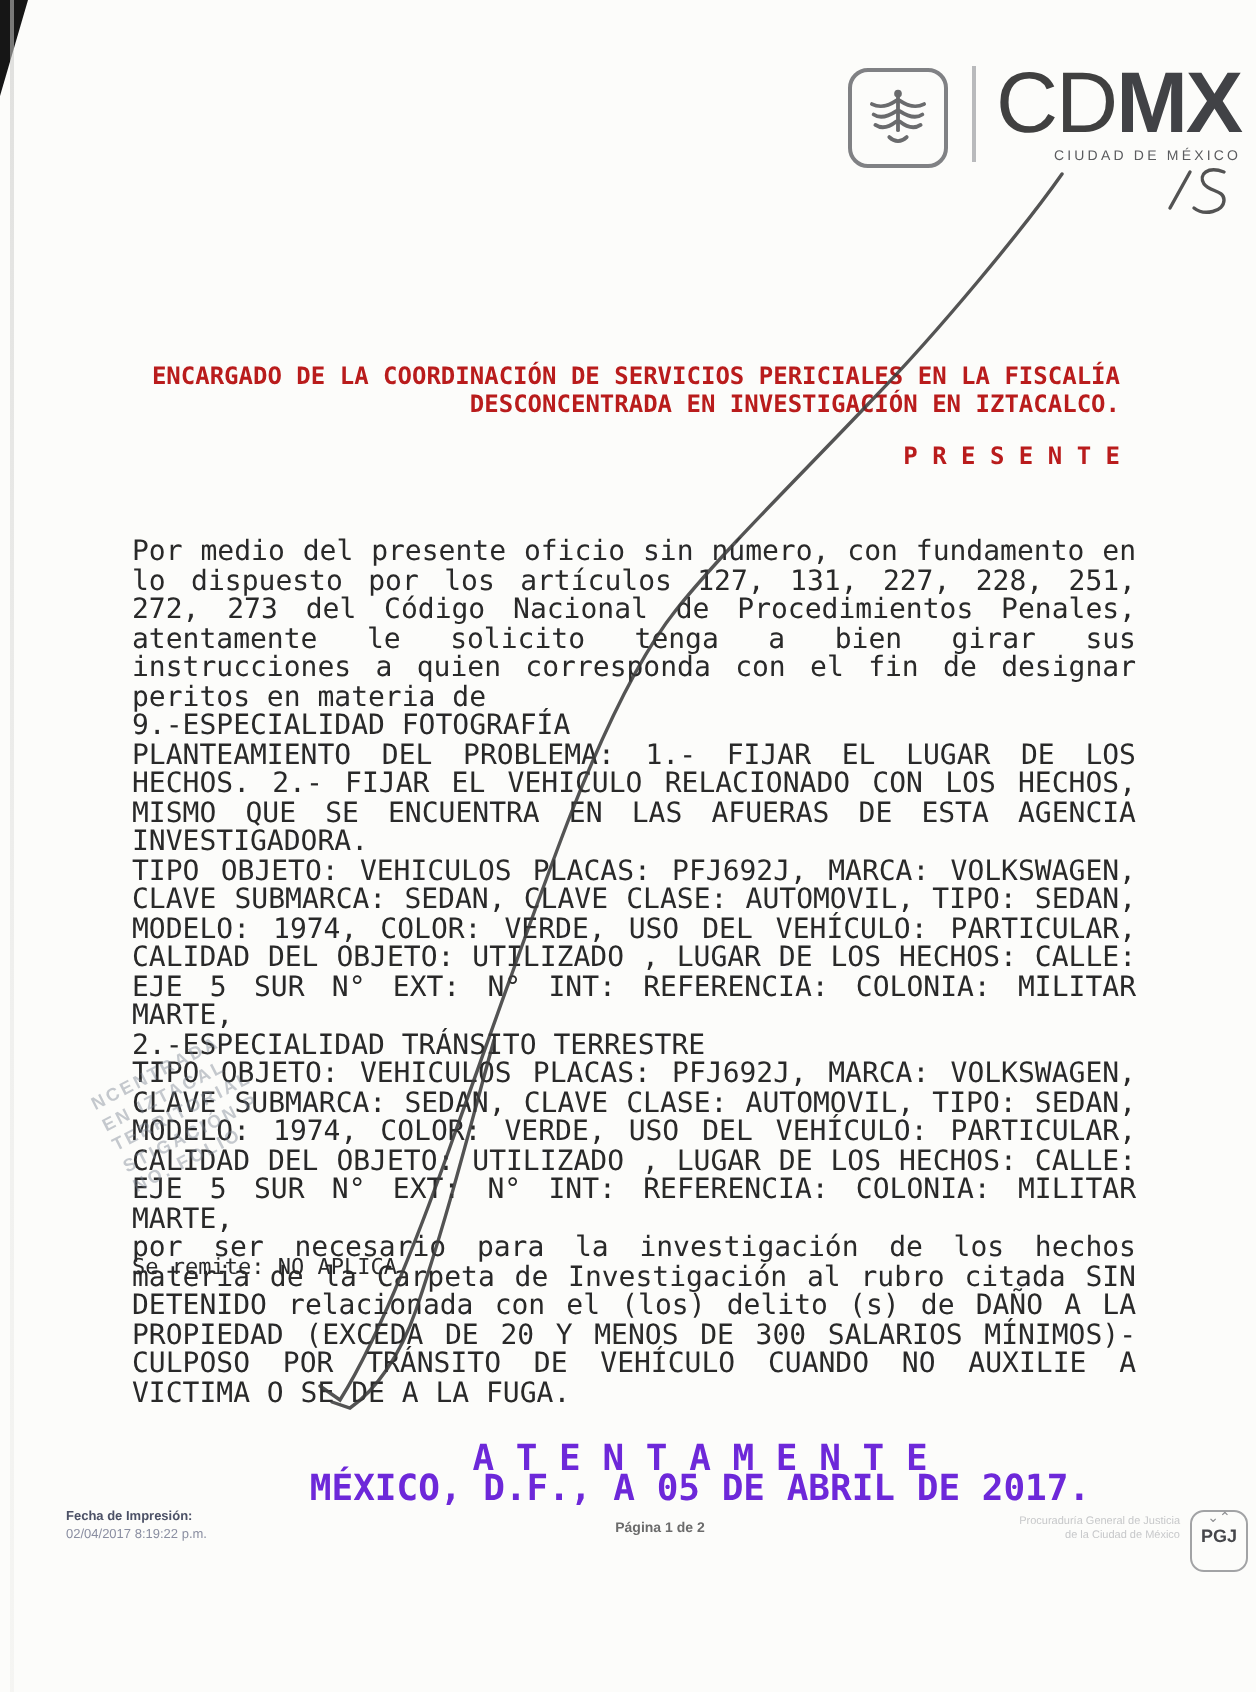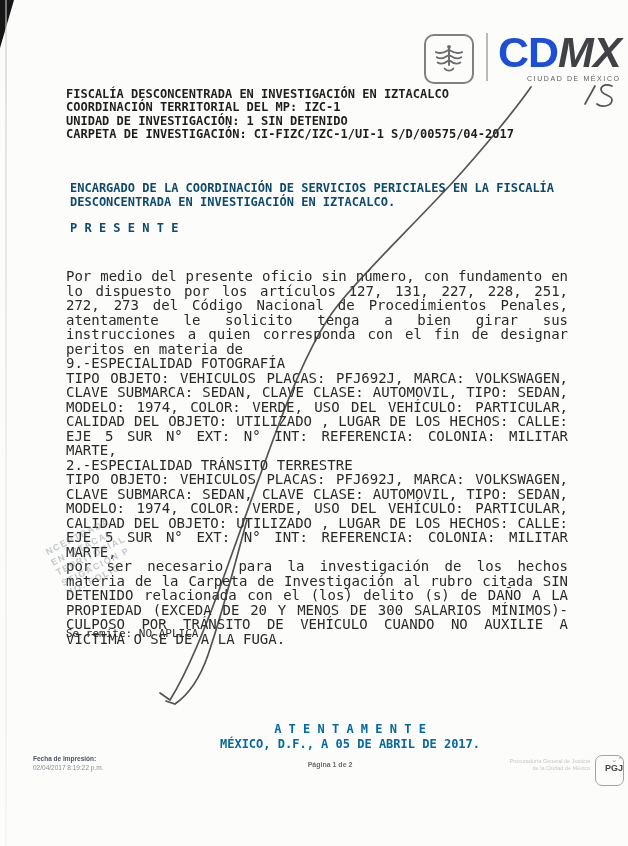"CD" .logo-cd { color: #1d4ed8 -> #404040; font-weight: 700 -> 400 }
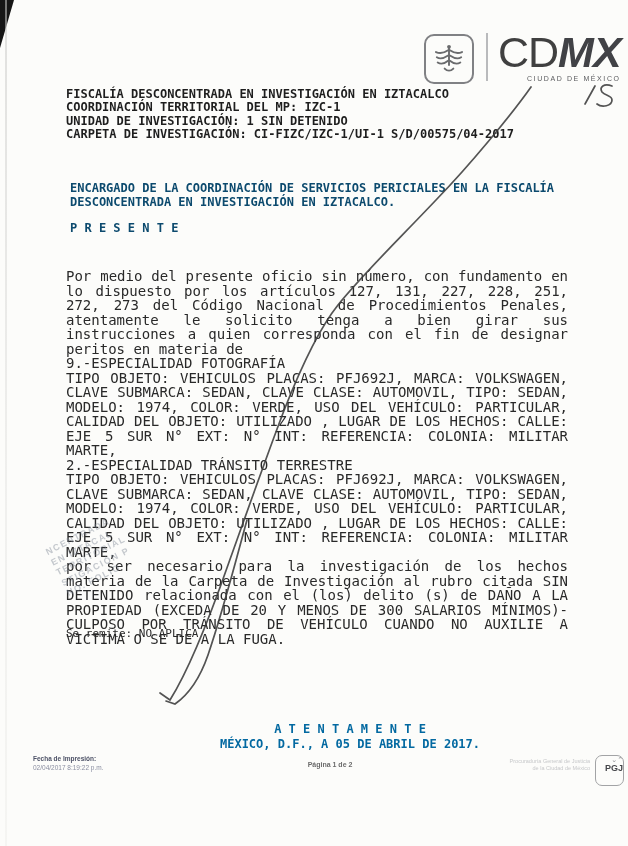"MX" .logo-mx { font-style: italic -> none }
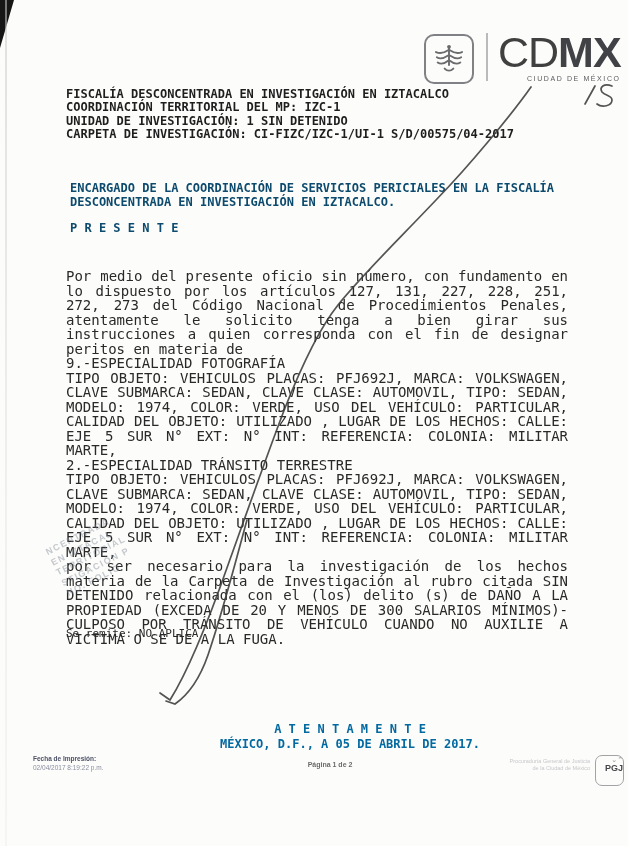"FISCALÍA DESCONCENTRADA EN INVESTIGACIÓN" div.hdr { html: <div> <div>FISCALÍA DESCONCENTRADA EN INVESTIGACIÓN EN IZTACALCO</div> <div>COORDINACIÓN TERRITORIAL DEL MP: IZC-1</div> <div>UNIDAD DE INVESTIGACIÓN: 1 SIN DETENIDO</div> <div>CARPETA DE INVESTIGACIÓN: CI-FIZC/IZC-1/UI-1 S/D/00575/04-2017</div> </div> -> none }
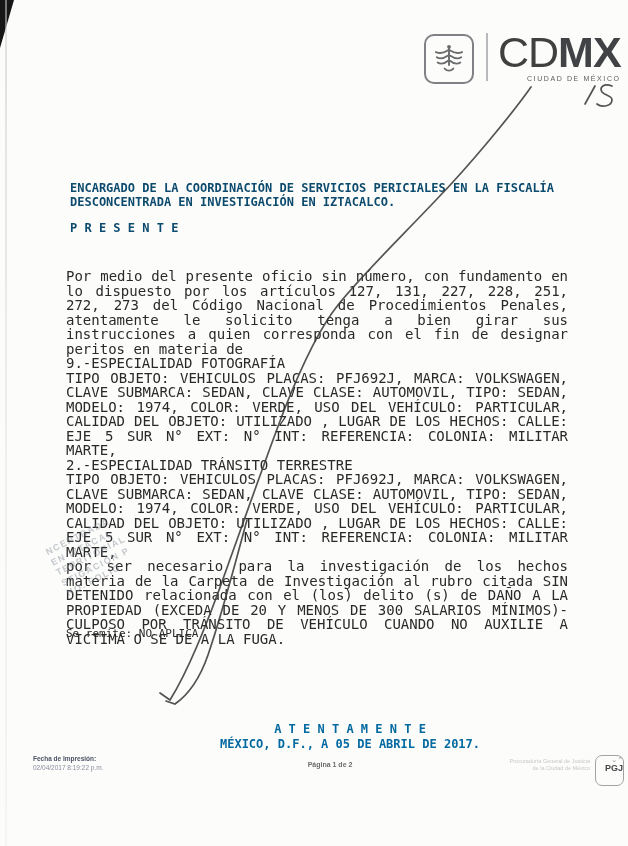"ENCARGADO DE LA COORDINACIÓN DE" .addr { color: #0c4a6e -> #b91c1c; left: 70px -> 48px; text-align: none -> right }
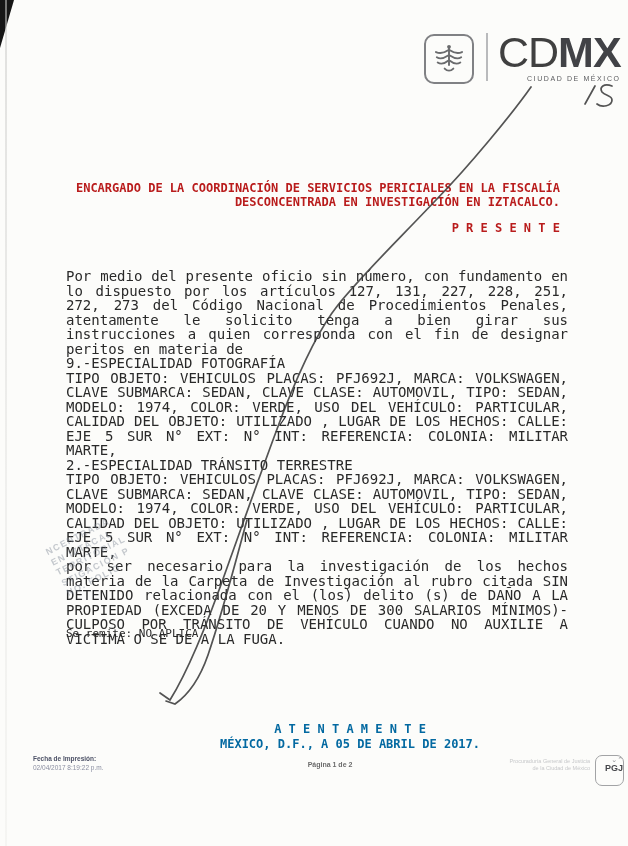"PLANTEAMIENTO DEL PROBLEMA: 1.- FIJAR" div.para { html: none -> <div>PLANTEAMIENTO DEL PROBLEMA: 1.- FIJAR EL LUGAR DE LOS HECHOS. 2.- FIJAR EL VEHICULO RELACIONADO CON LOS HECHOS, MISMO QUE SE ENCUENTRA EN LAS AFUERAS DE ESTA AGENCIA INVESTIGADORA.</div> }
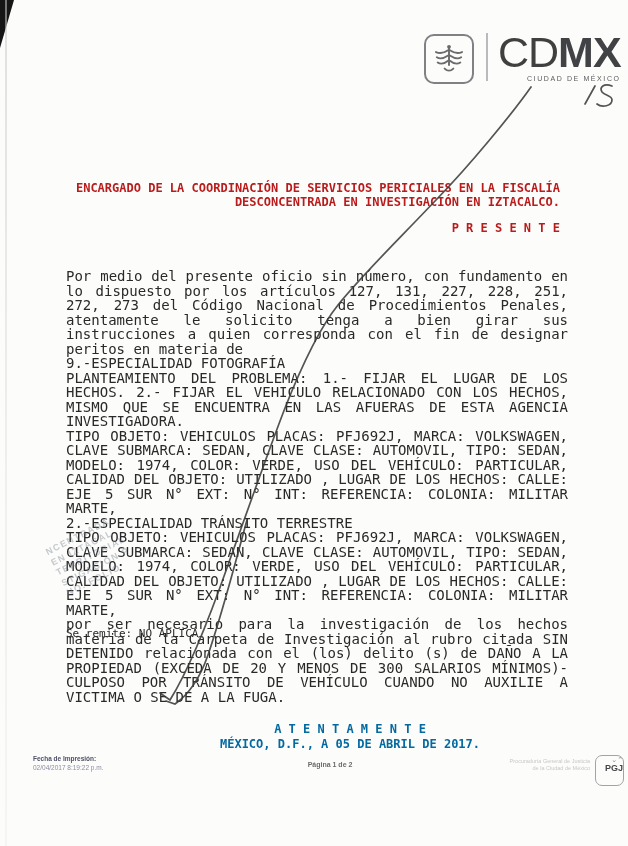"A T E N T" .closing { color: #0369a1 -> #6d28d9; font-size: 12px -> 18px }
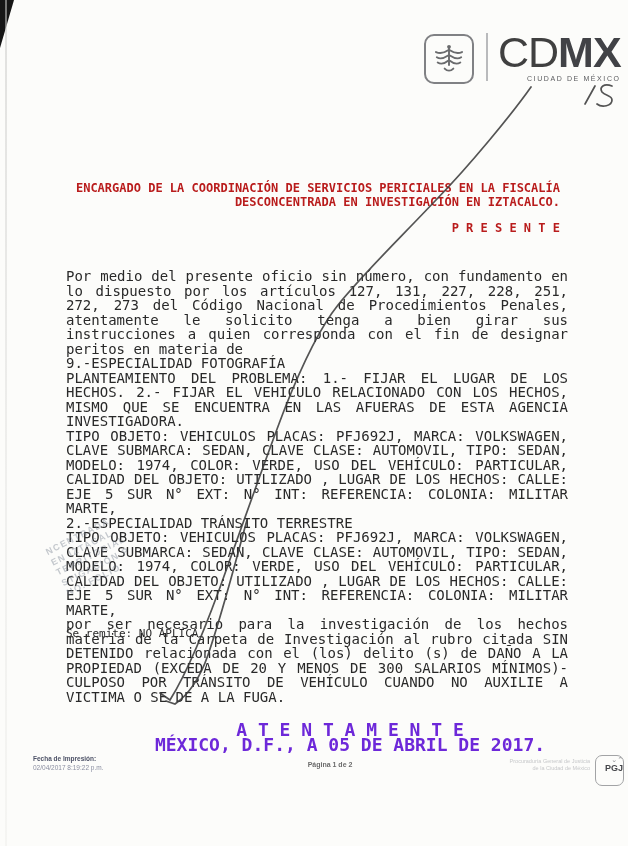"PGJ" .pgj-badge { text-align: right -> center }
